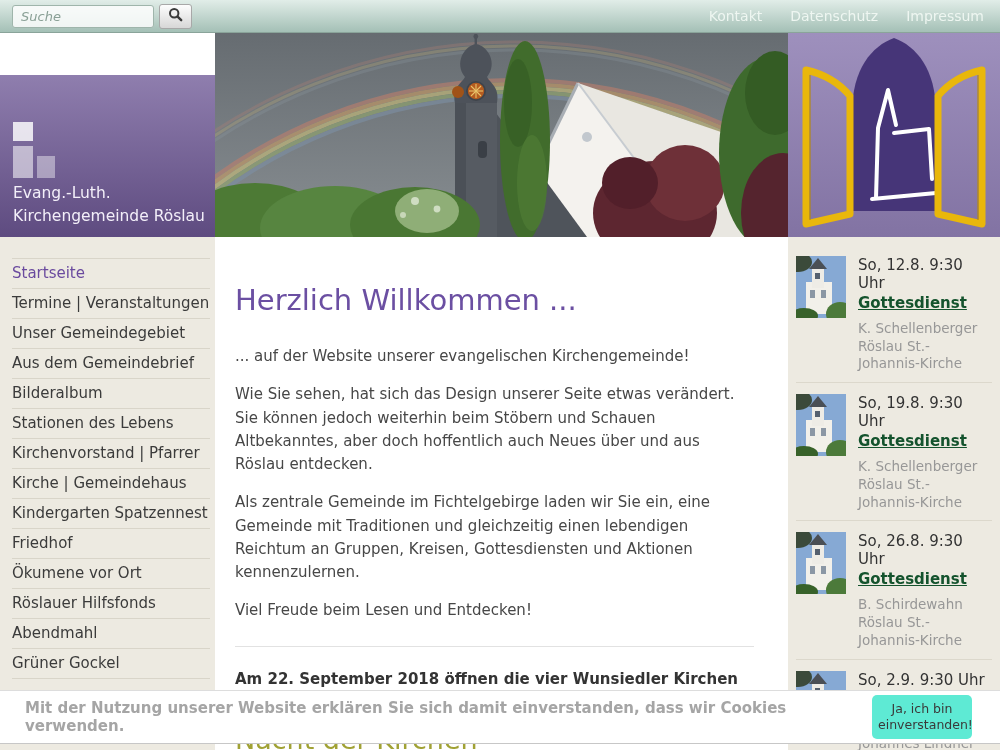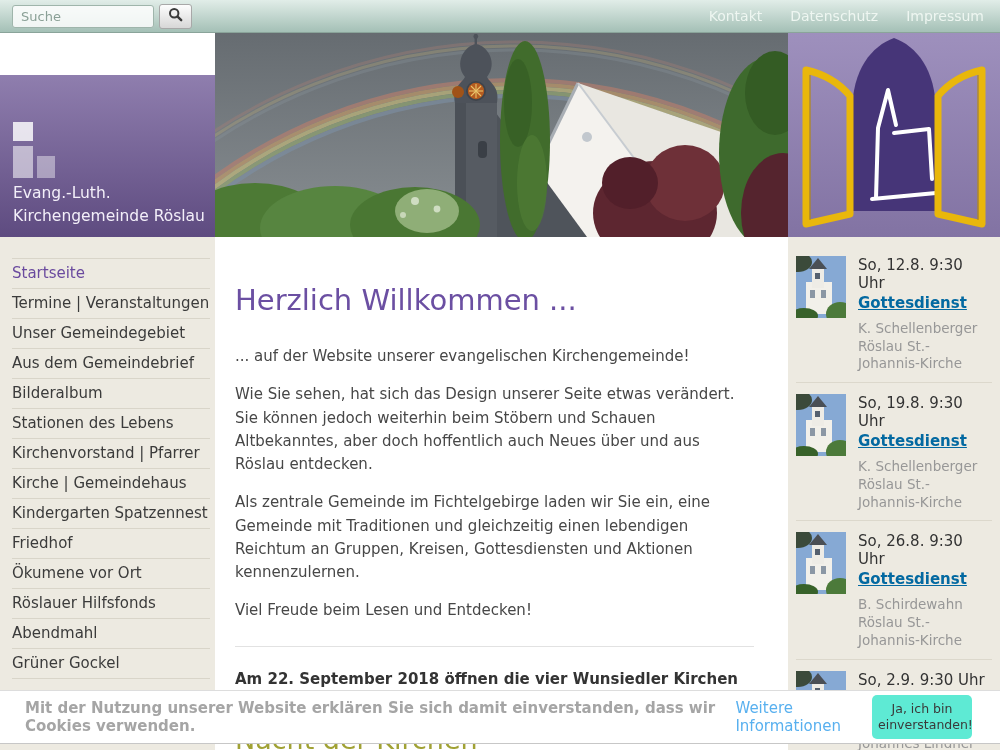"Suche" .search-input { font-style: none -> italic }
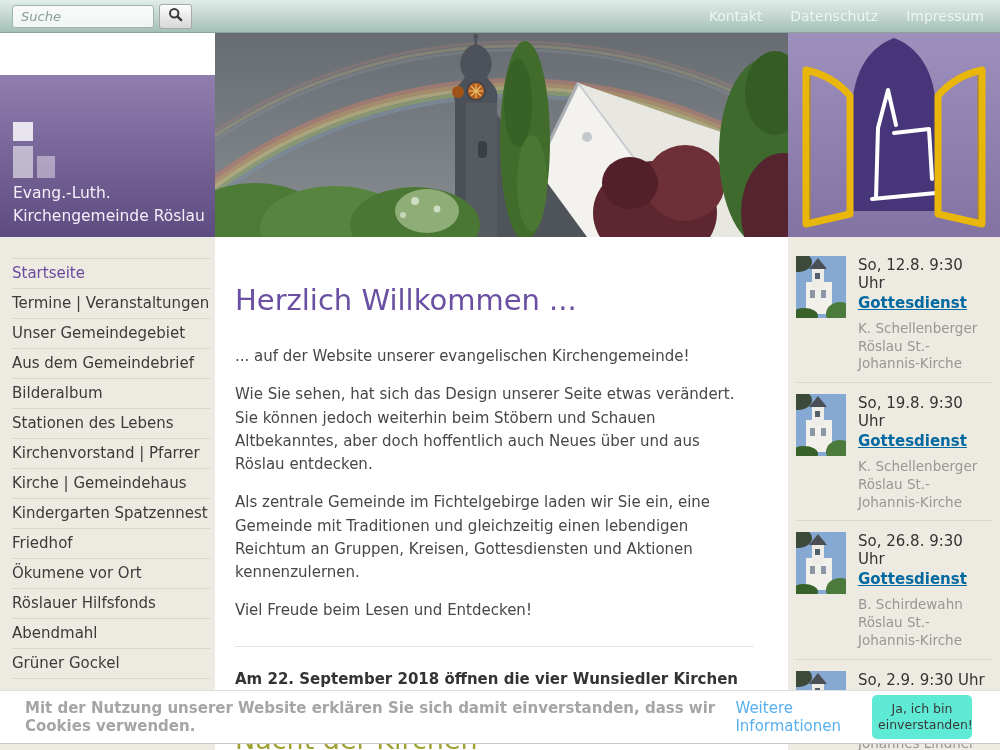"Gottesdienst" .event-title { color: #0369a1 -> #14532d }
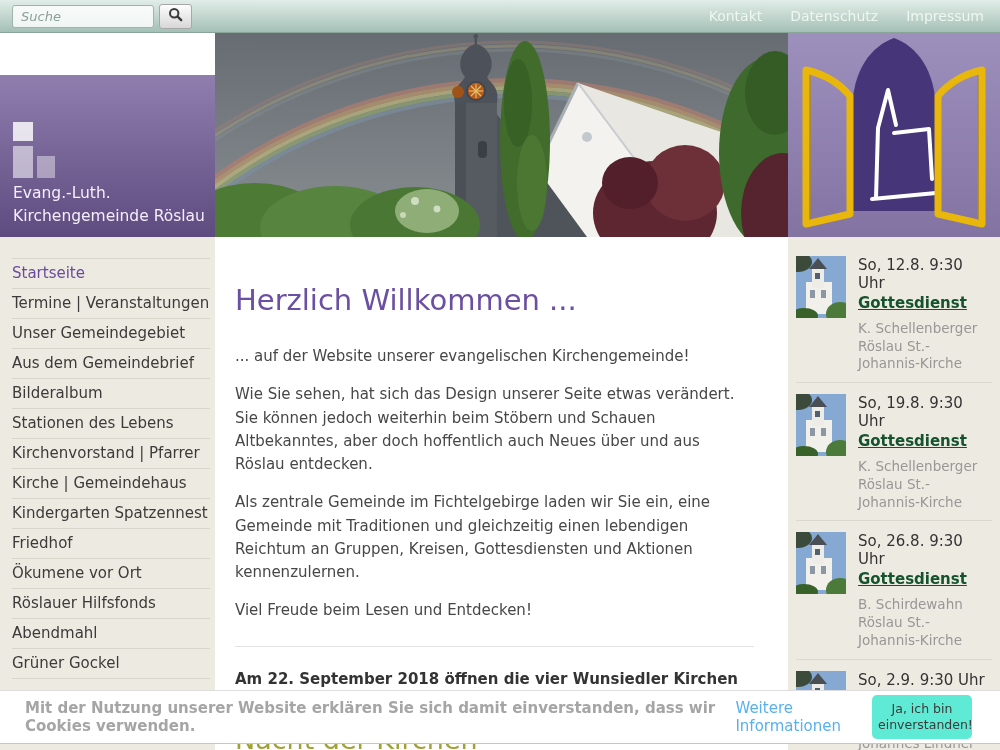"Weitere Informationen" a.cookie-link { html: <a>Weitere Informationen</a> -> none }
